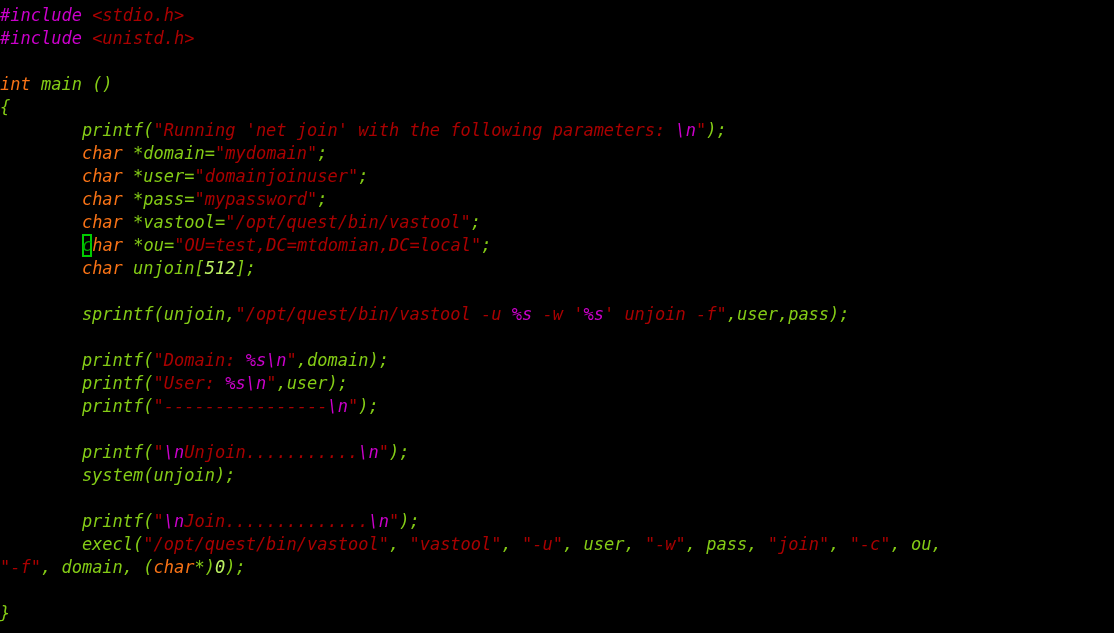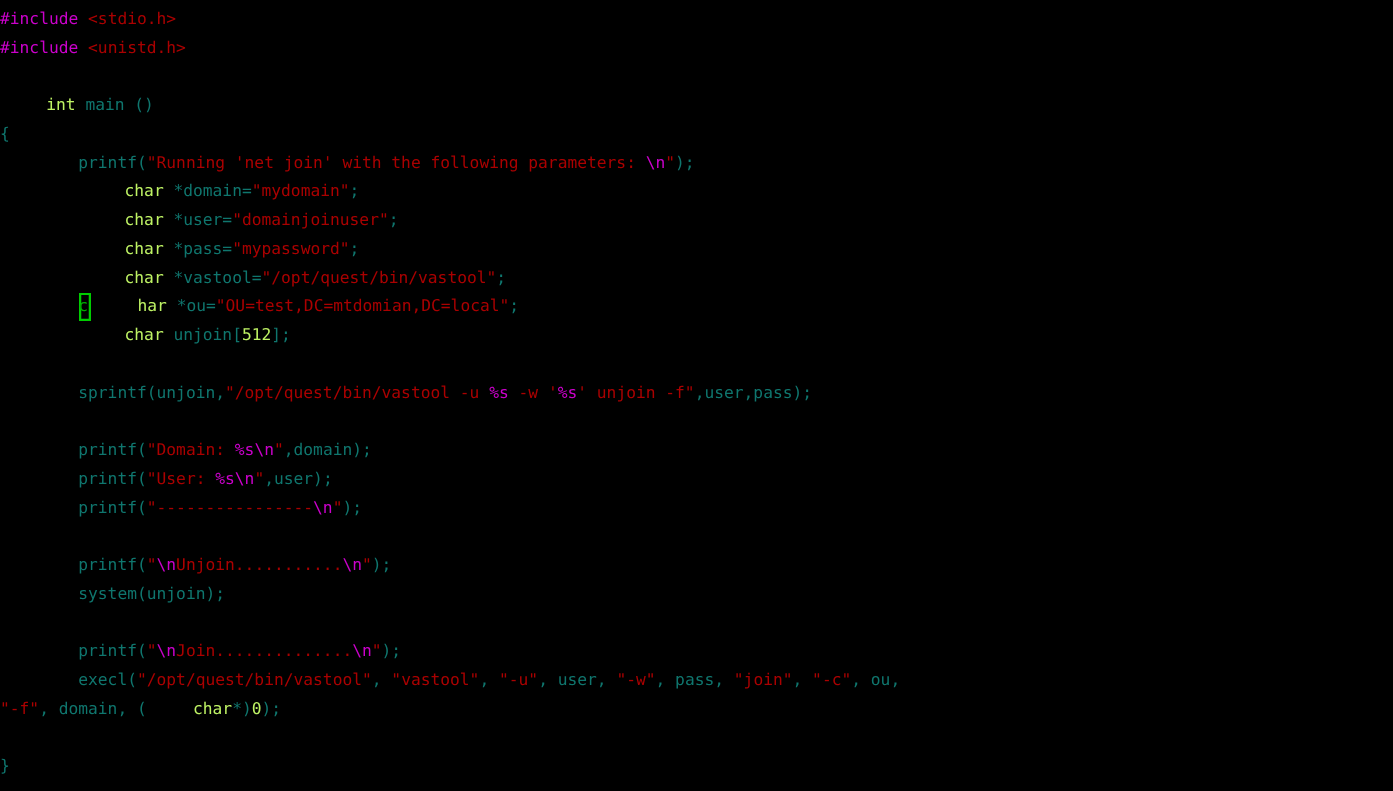"#include <stdio.h>" .code { font-size: 13px -> 17px; font-style: none -> italic }
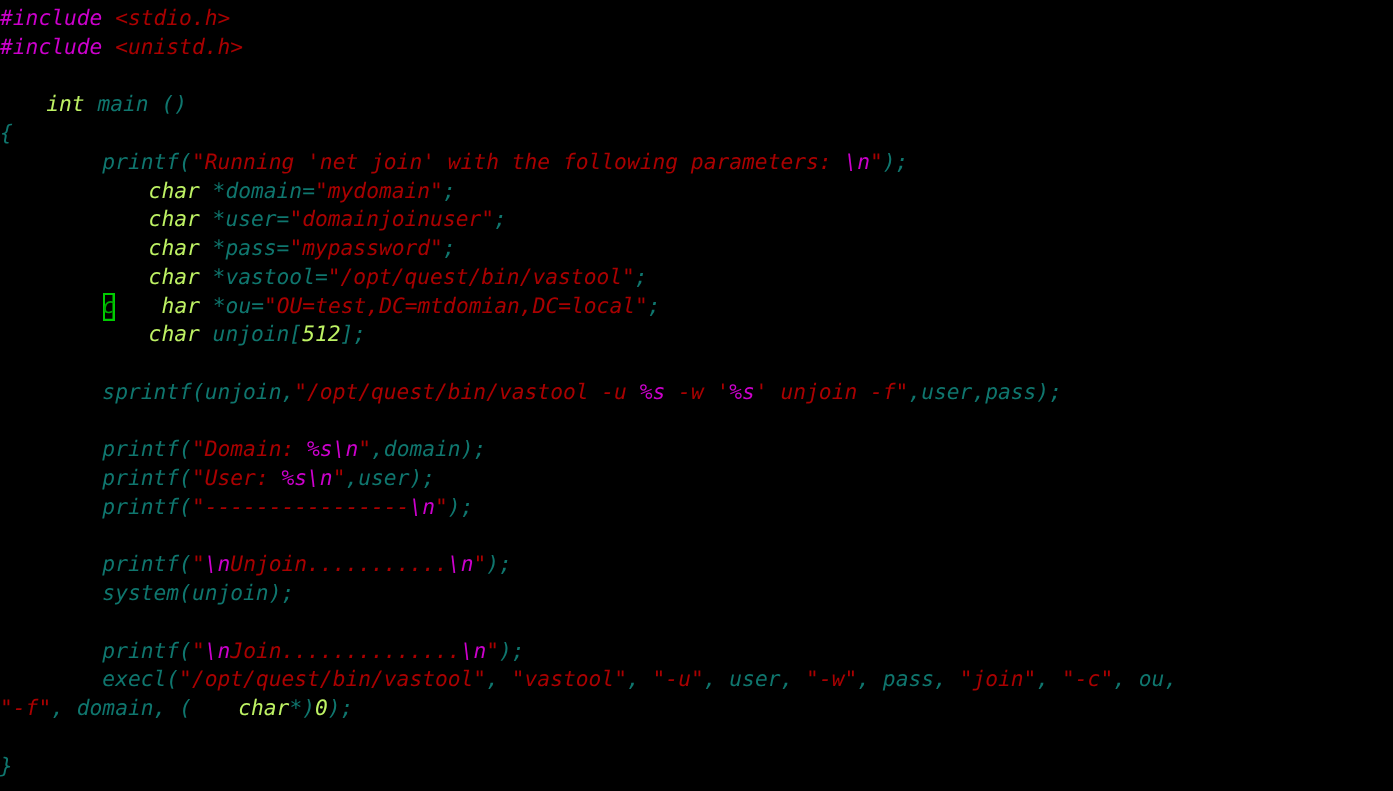"int" .kw { color: #bef264 -> #f97316; padding-left: 37px -> none }
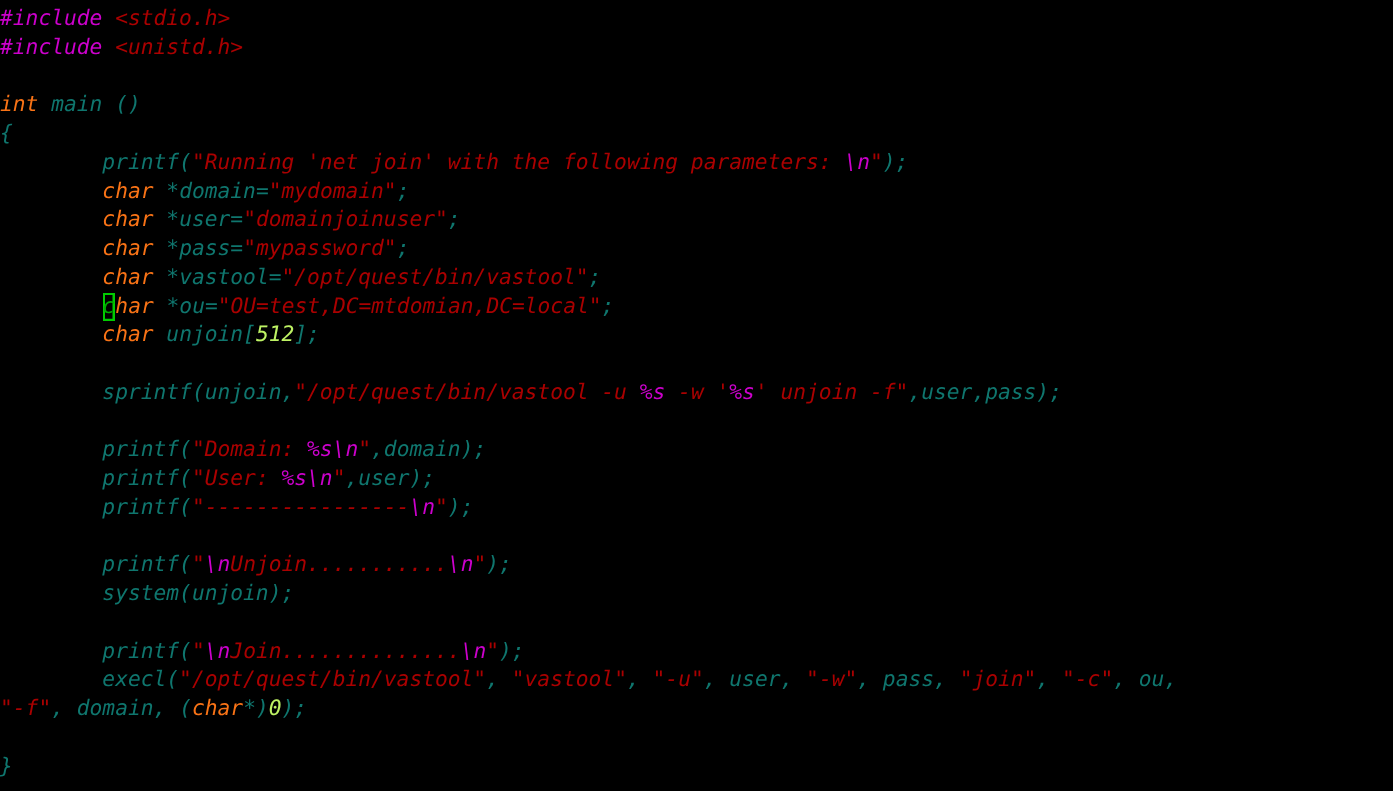"main ()" .norm { color: #0f766e -> #84cc16 }
